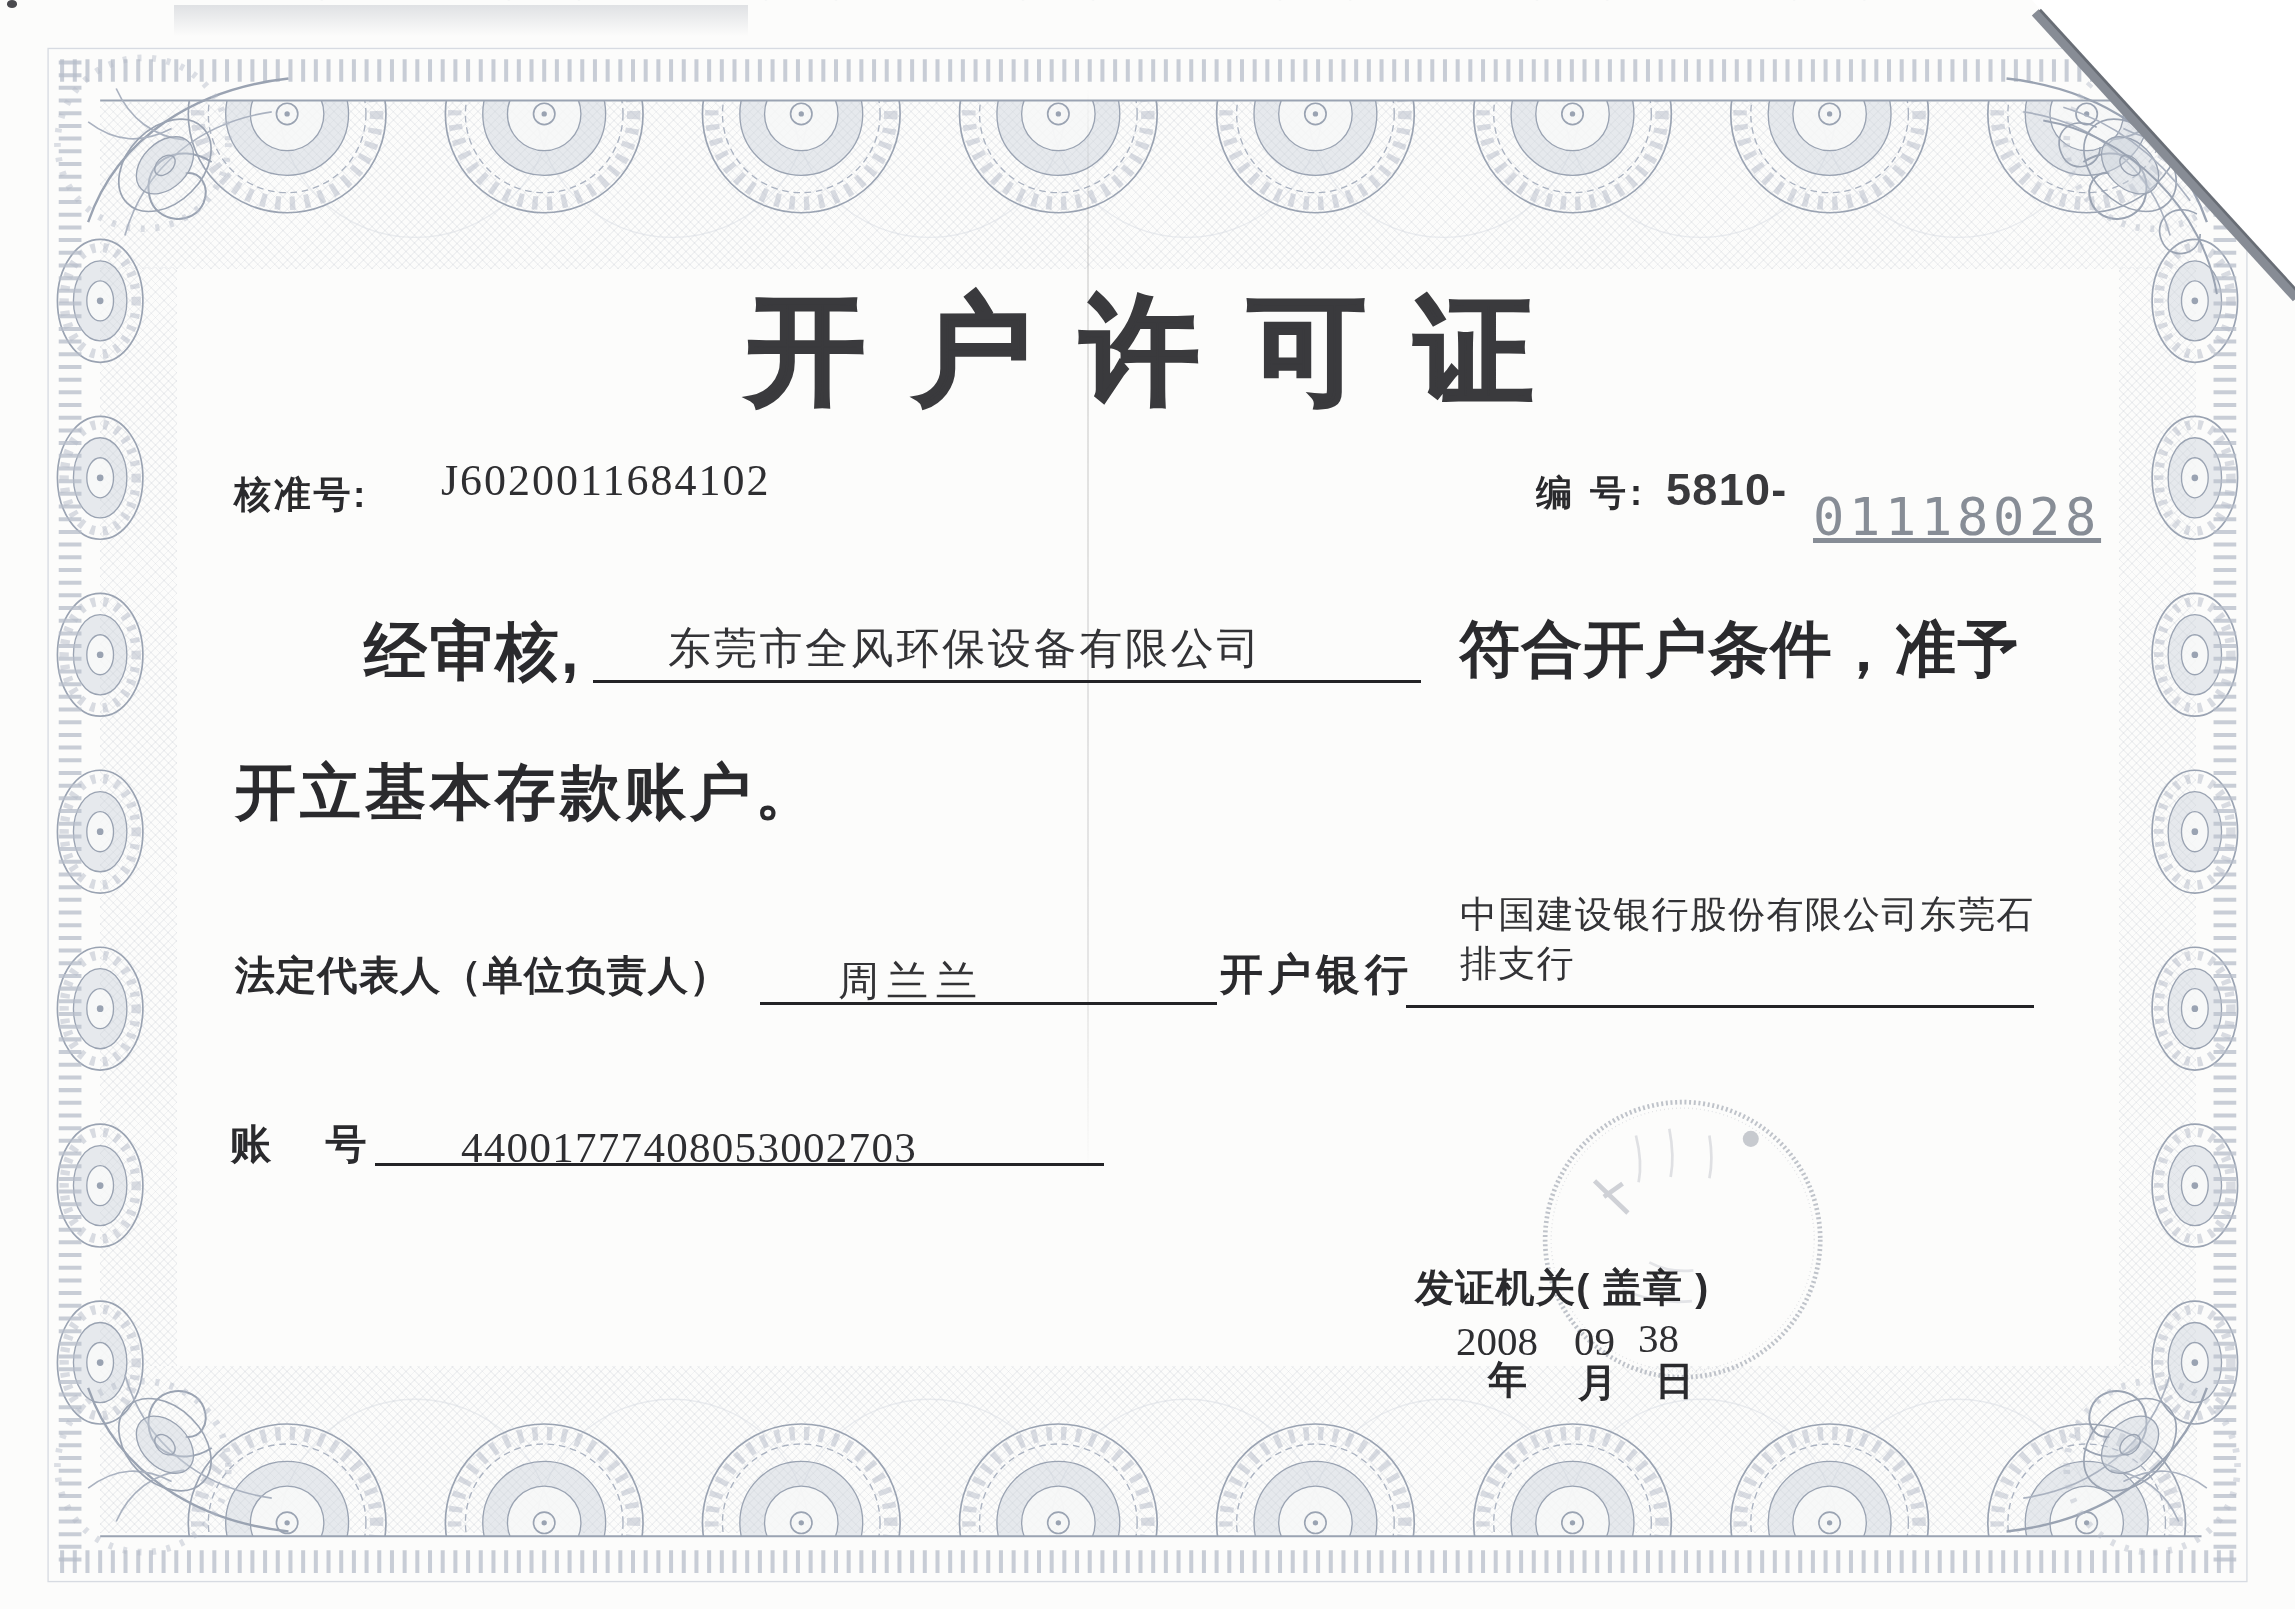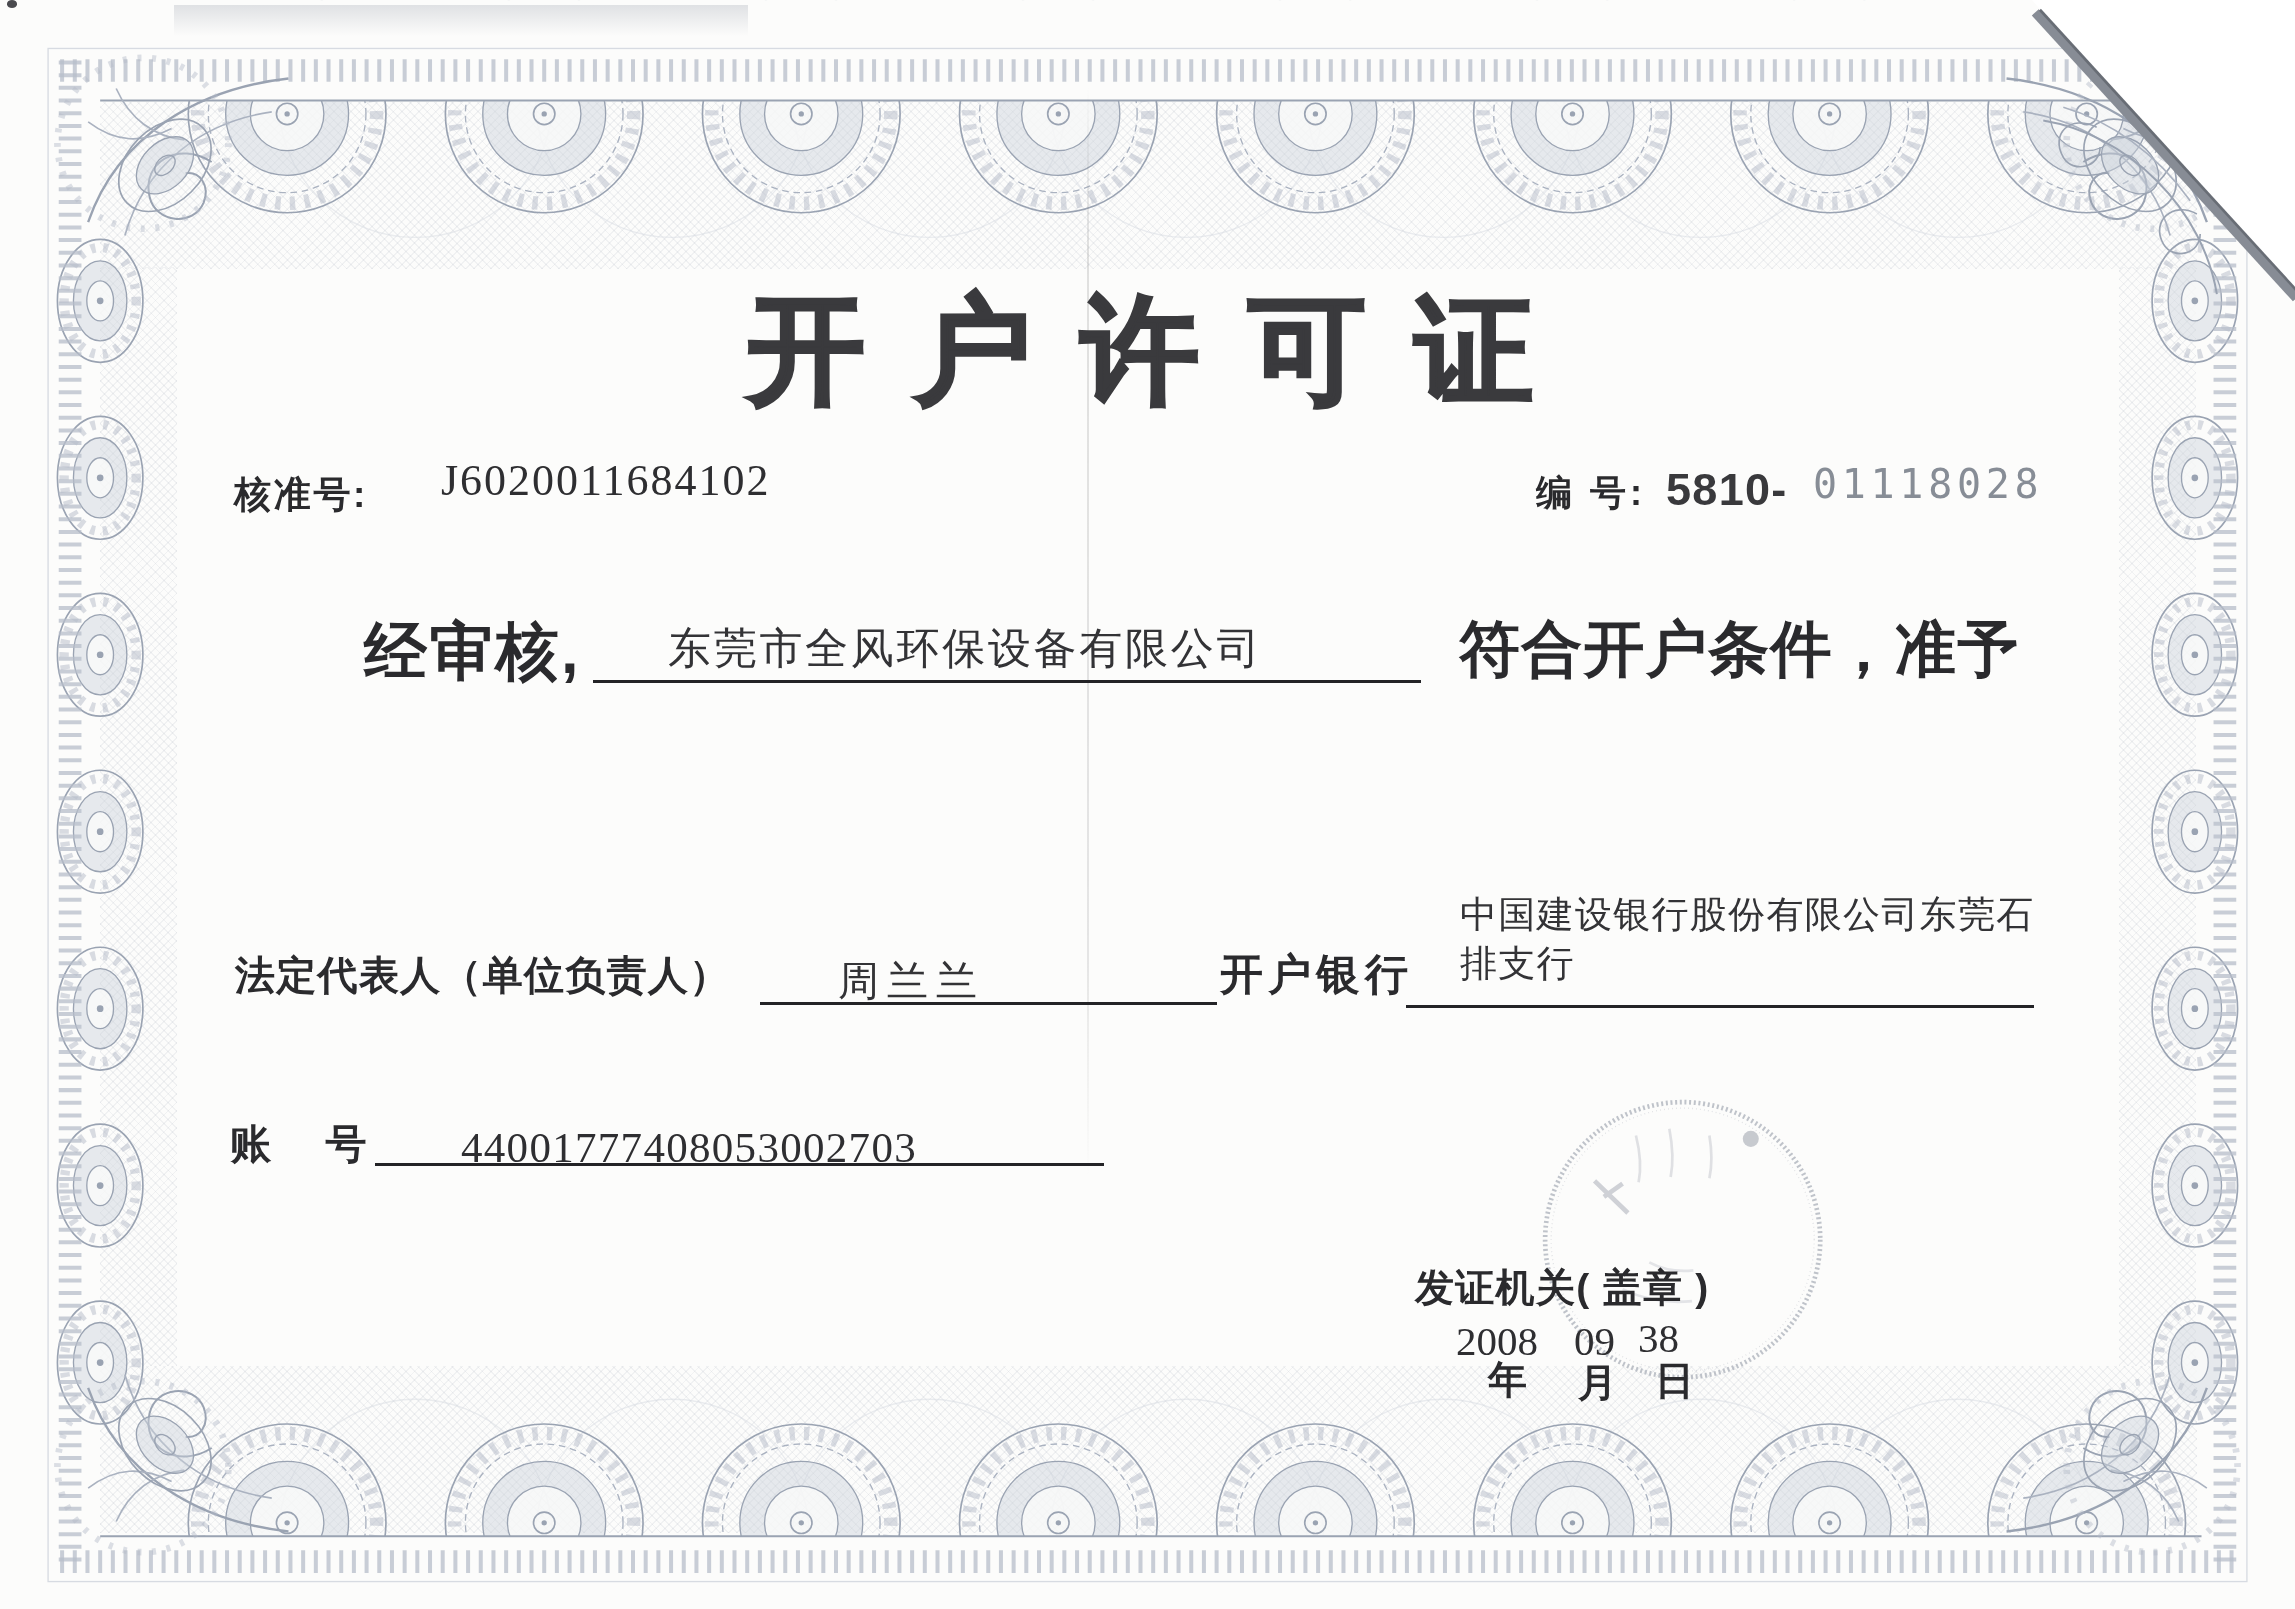"01118028" span.abs { font-size: 40px -> 52px; text-decoration: none -> underline; top: 461px -> 487px }
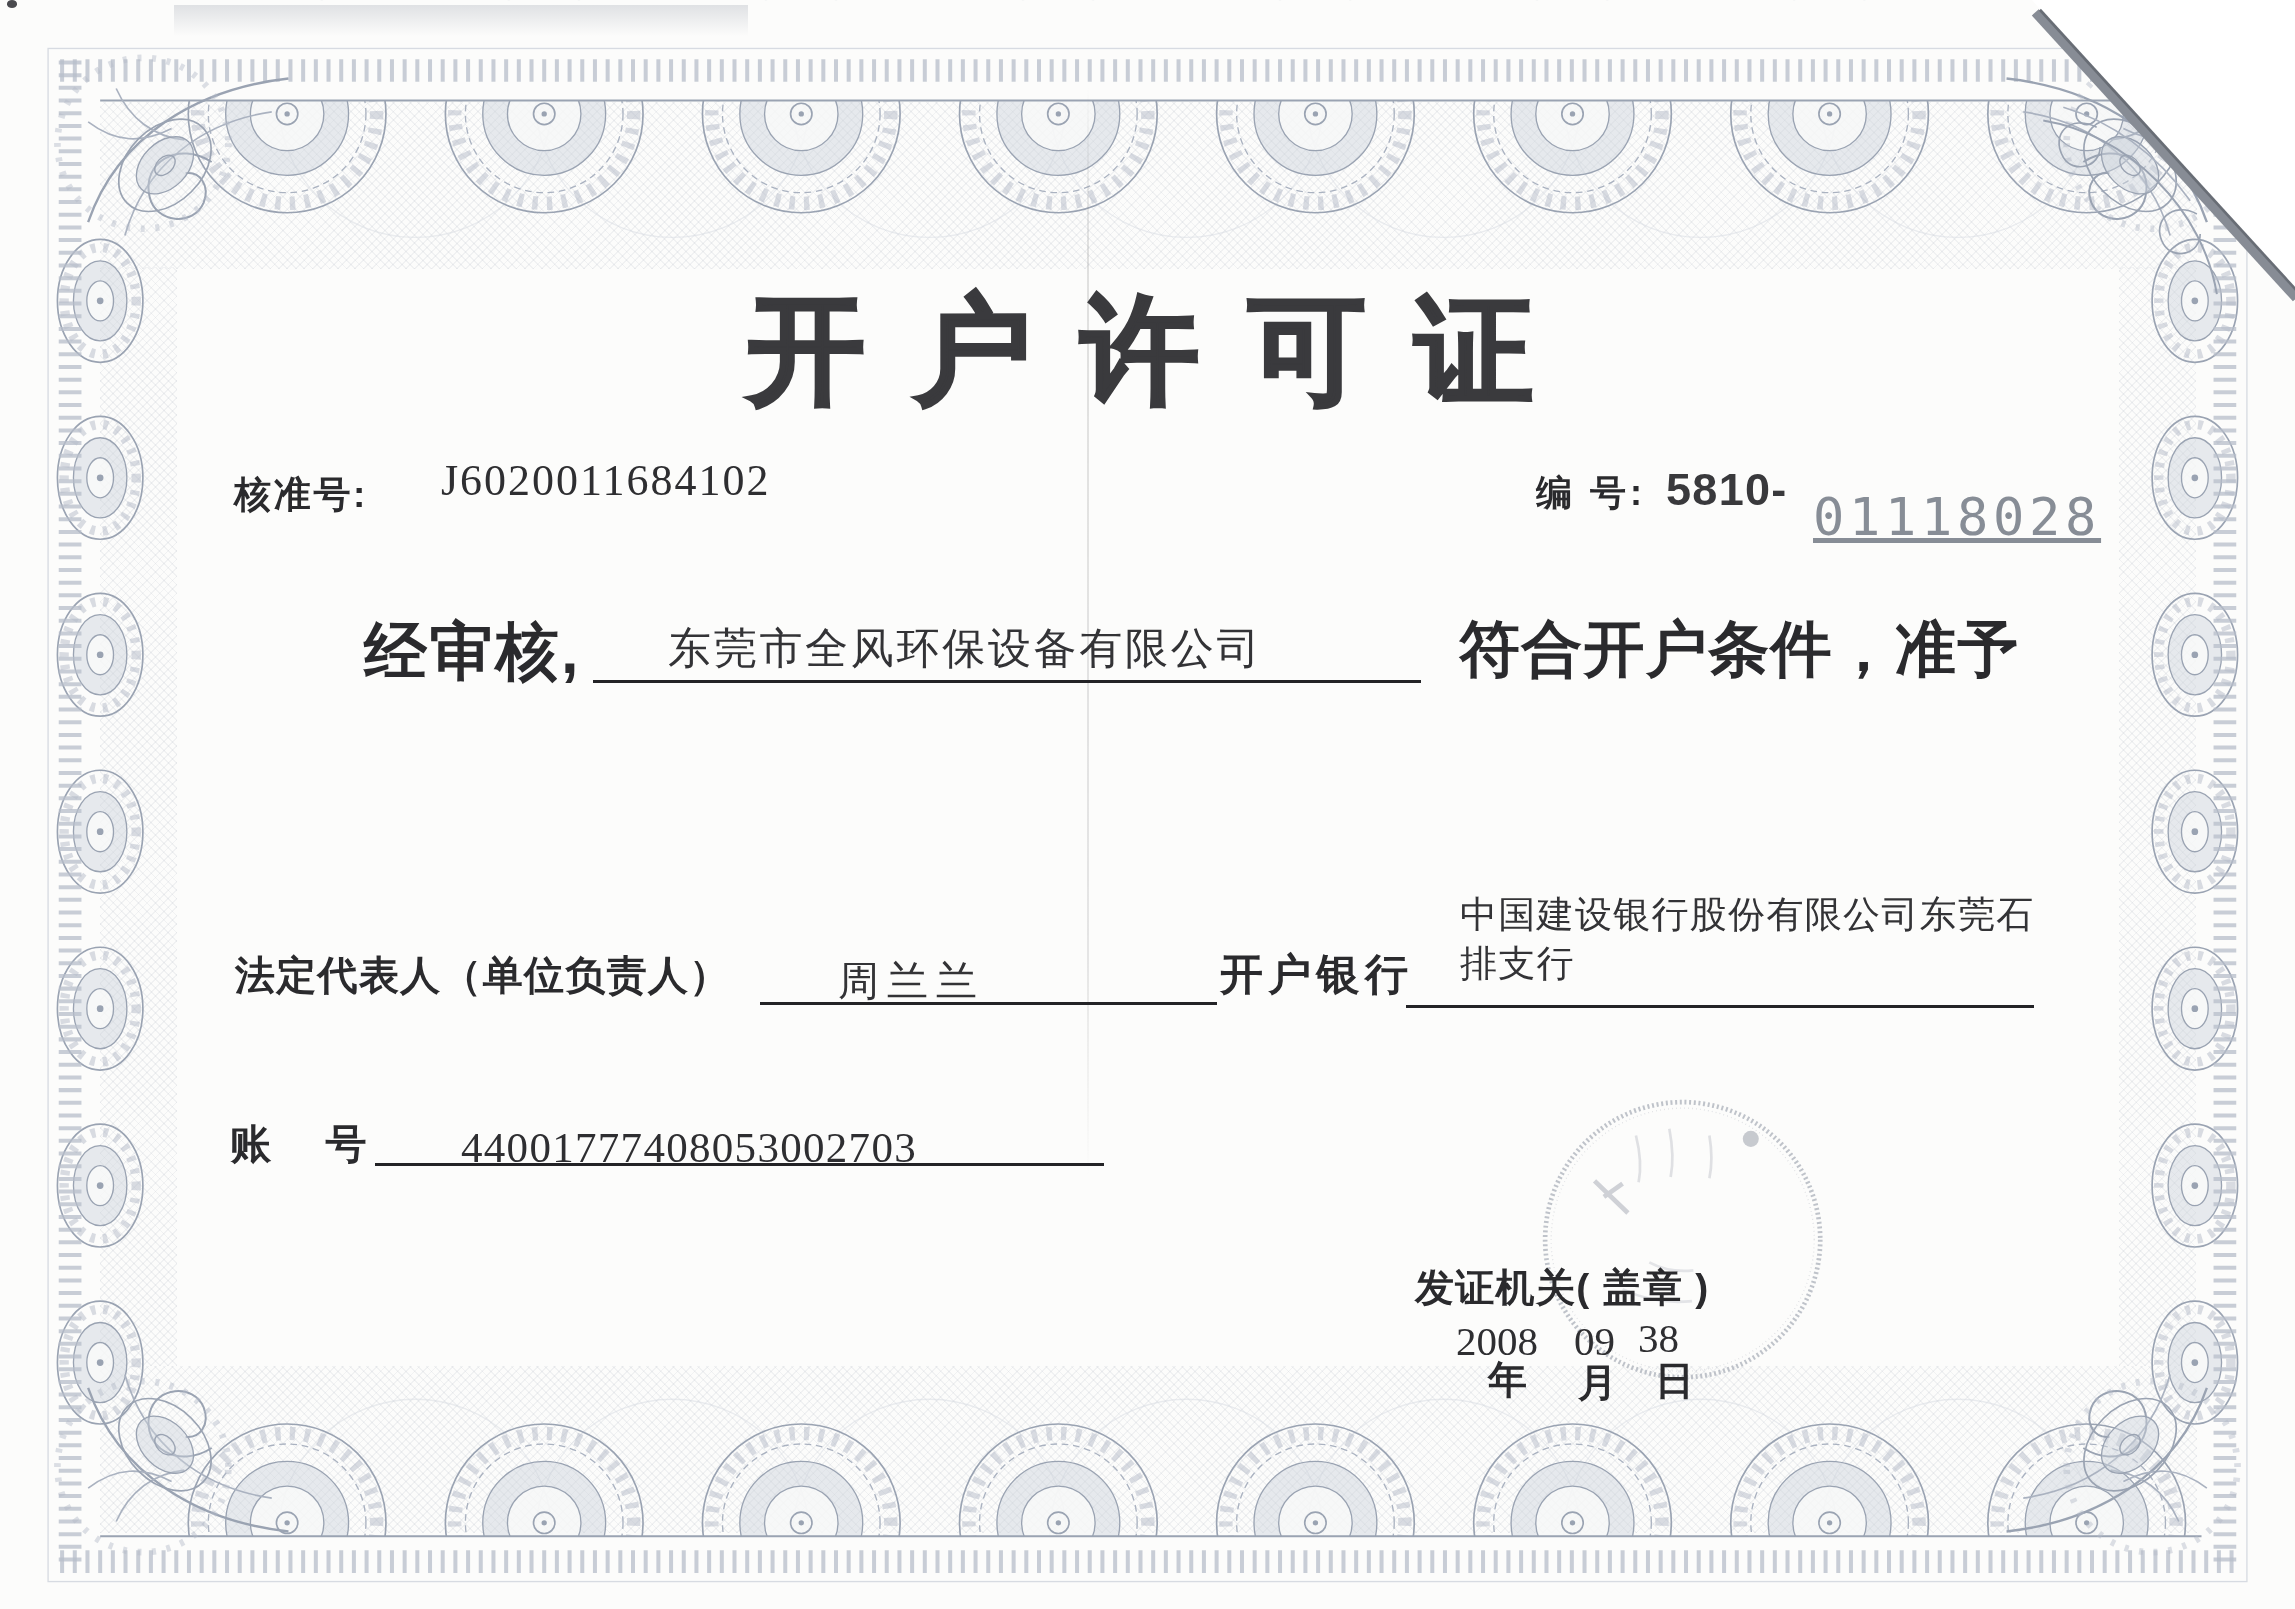"开立基本存款账户。" span.abs { html: none -> <span>开立基本存款账户。</span> }
